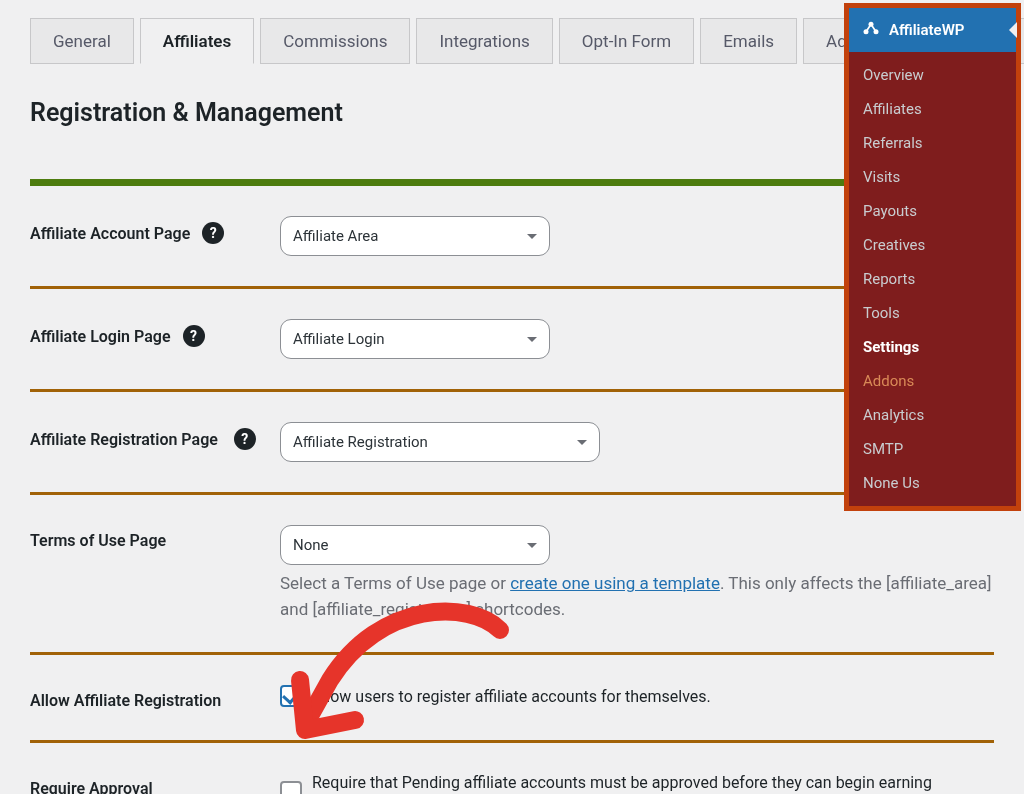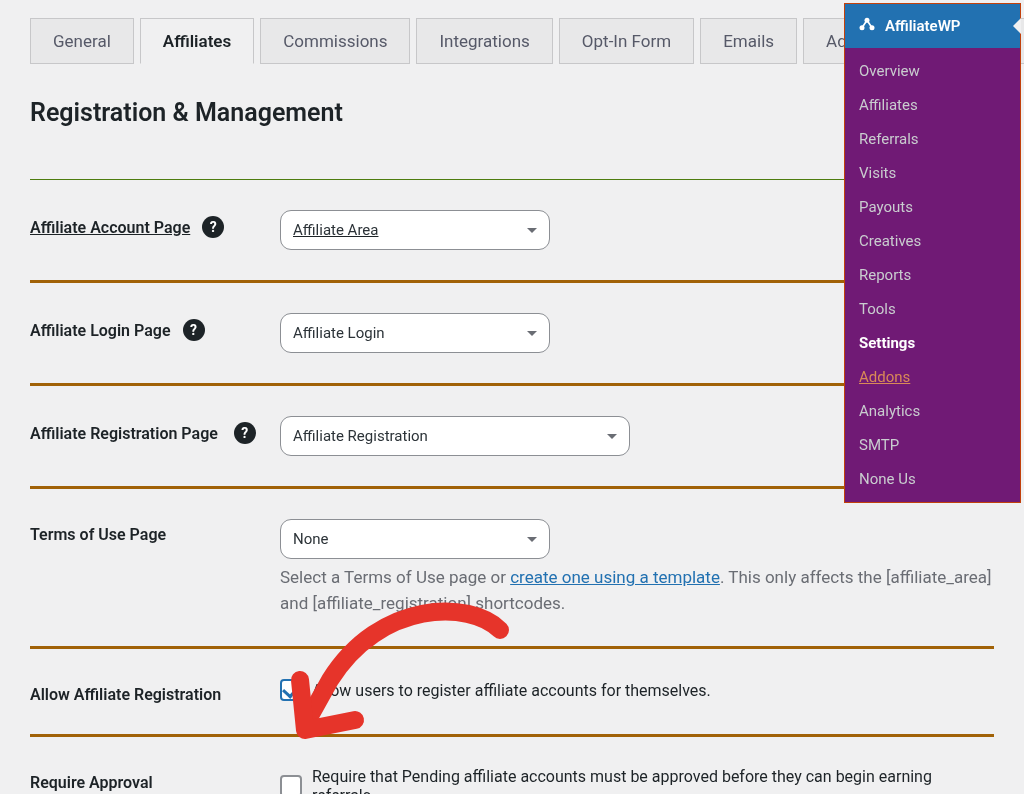"AffiliateWP" .sidebar { background: #701a75 -> #7f1d1d; border: 1px solid #c2410c -> 5px solid #c2410c }
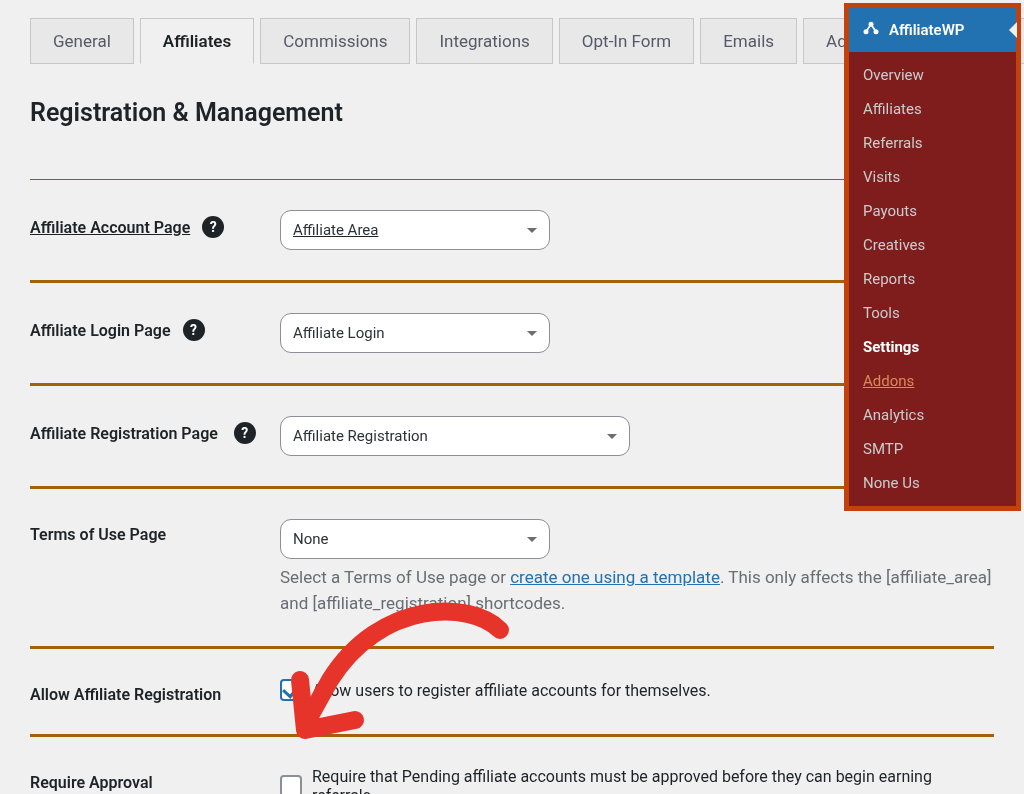"Affiliate Account Page" .form-row:first-of-type { border-top: 1px solid #4d7c0f -> 7px solid #4d7c0f; text-decoration: underline -> none }
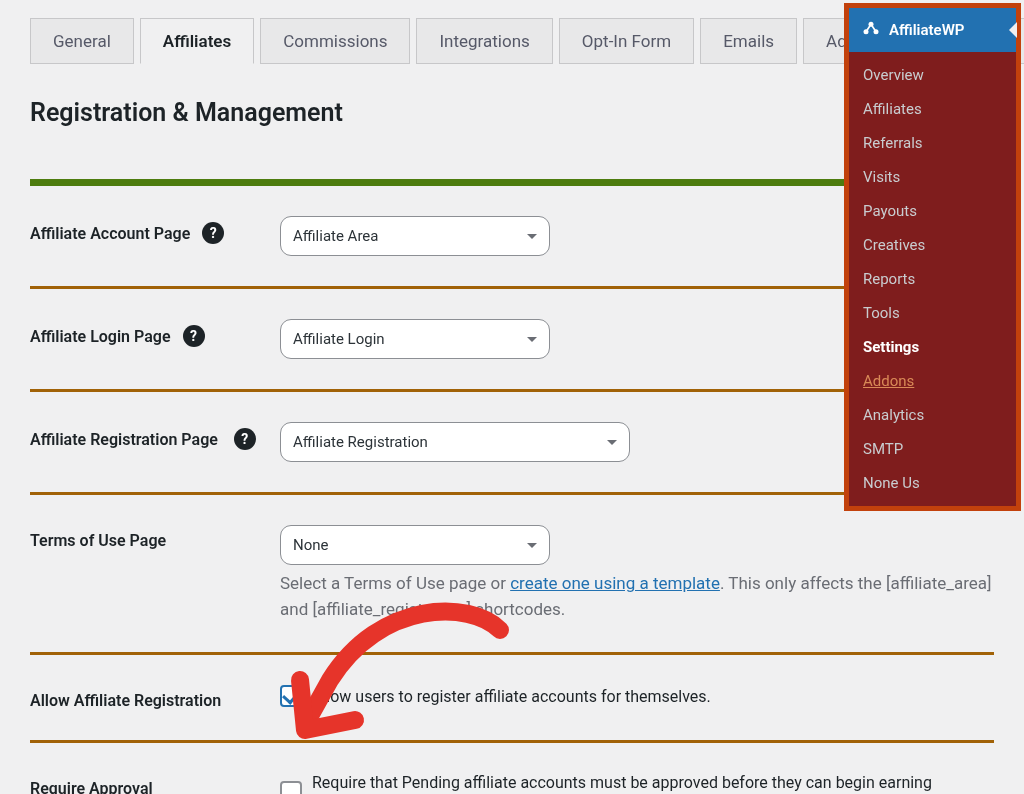"Addons" .sidebar li.highlight { text-decoration: underline -> none }
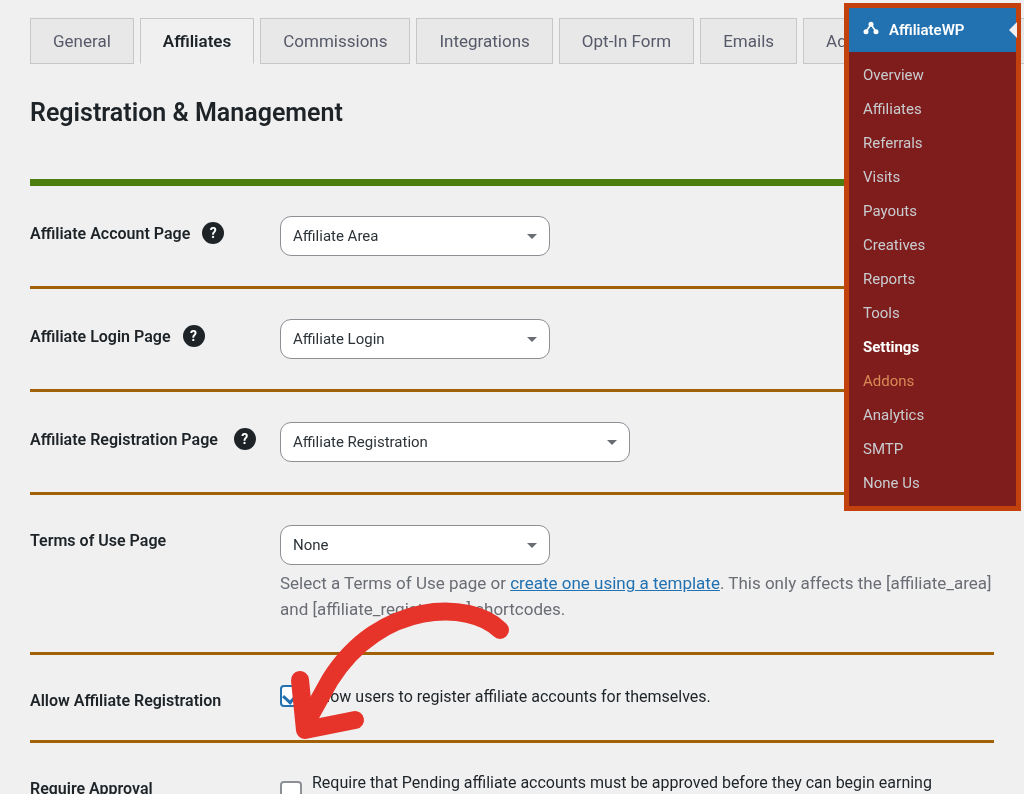"Affiliate Registration" div.select { width: 350px -> 320px }
